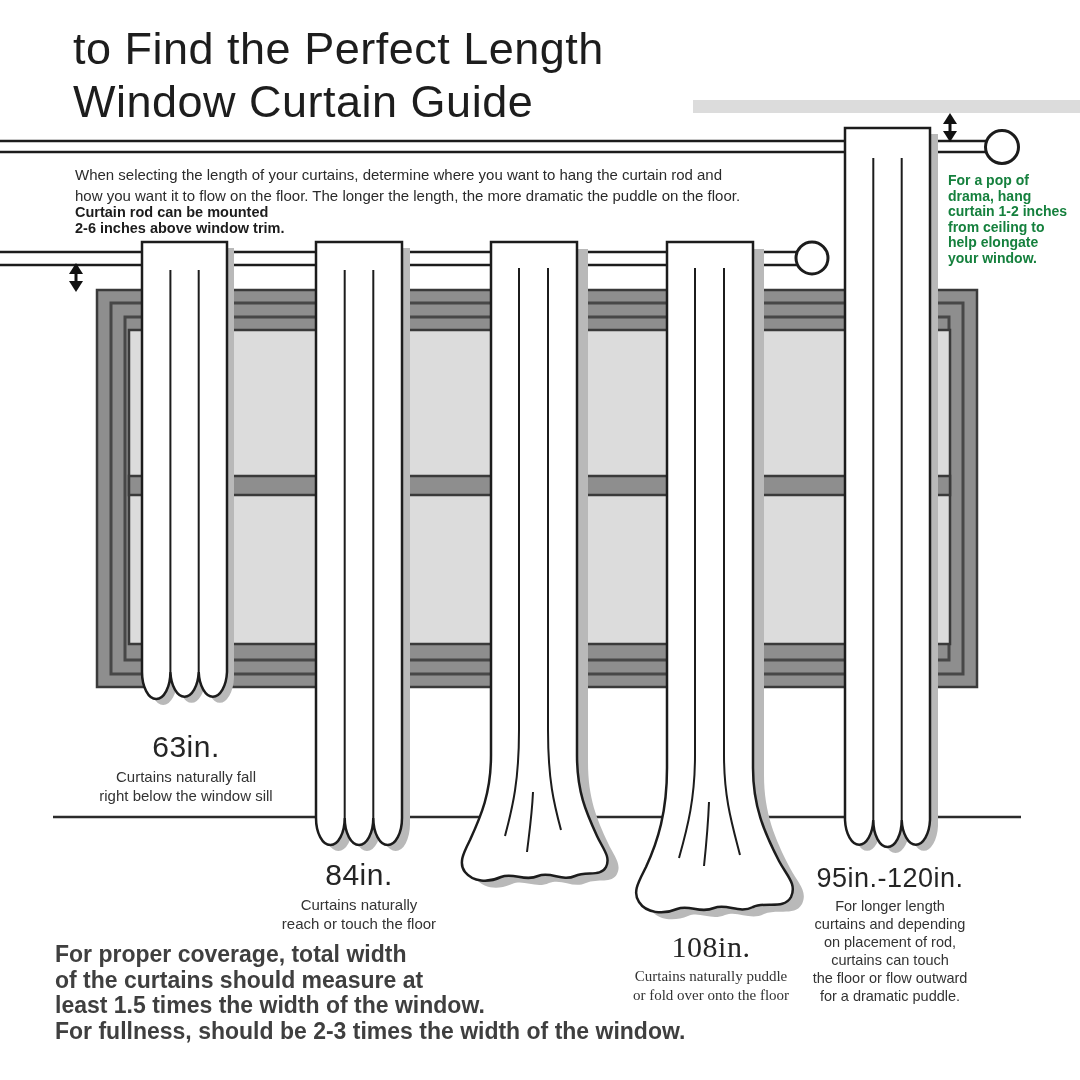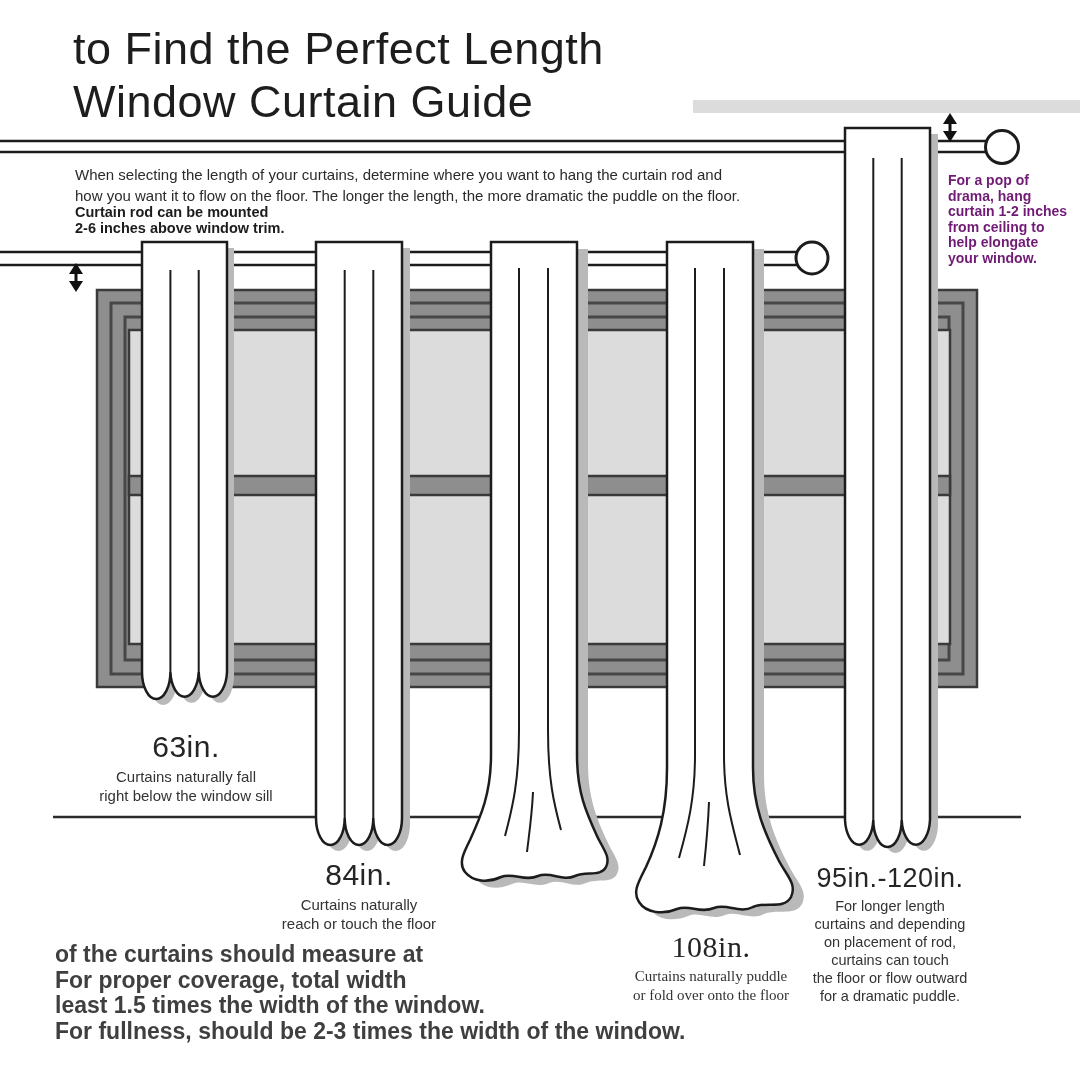"For a pop of" .ceiling-note { color: #701a75 -> #15803d }
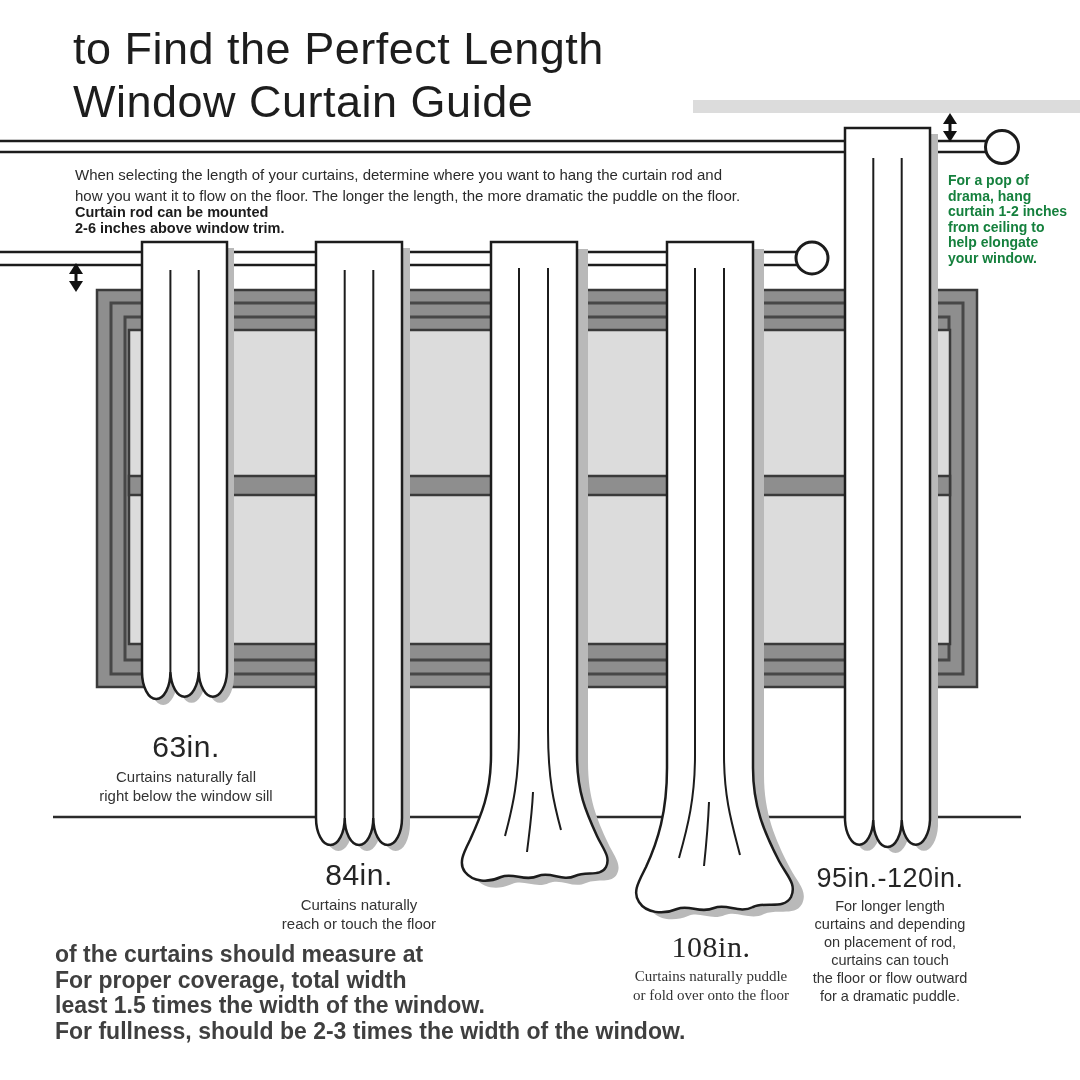"of the curtains should measure" div { order: before "For proper coverage, total width" -> after "For proper coverage, total width" }
